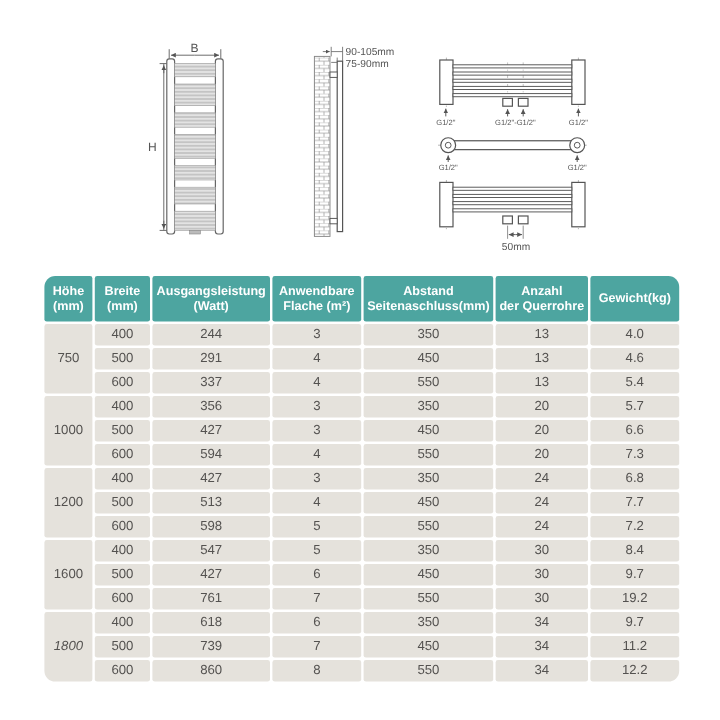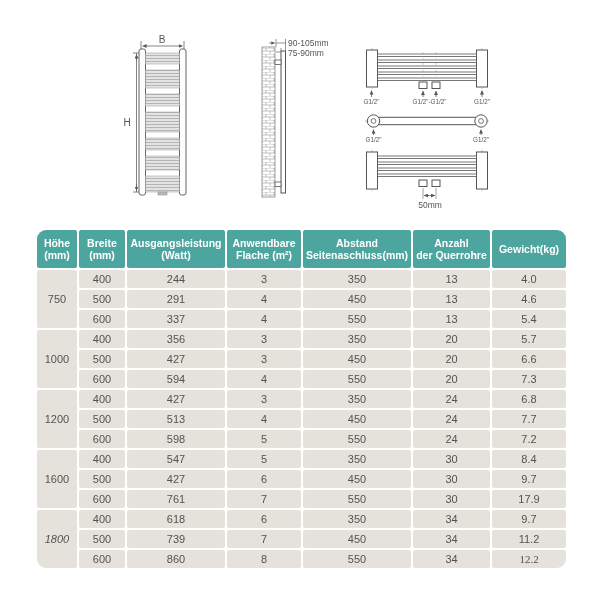"17.9" td { text: 17.9 -> 19.2 }
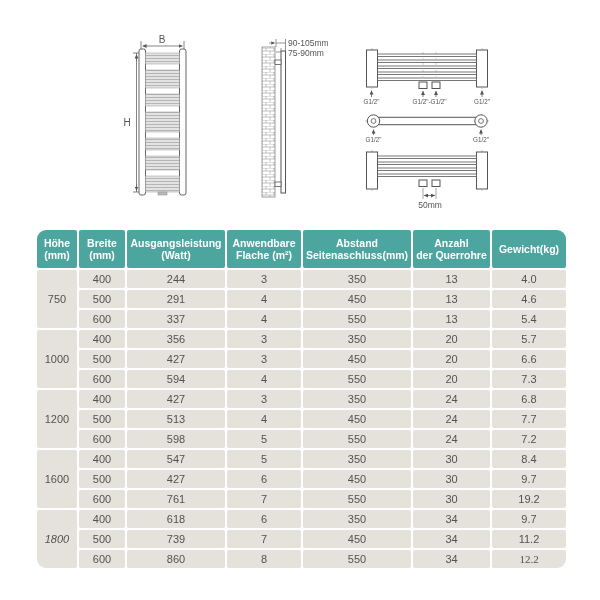"12.2" table.spec tbody tr:last-child td:last-child { font-family: Liberation Serif, serif -> none }
